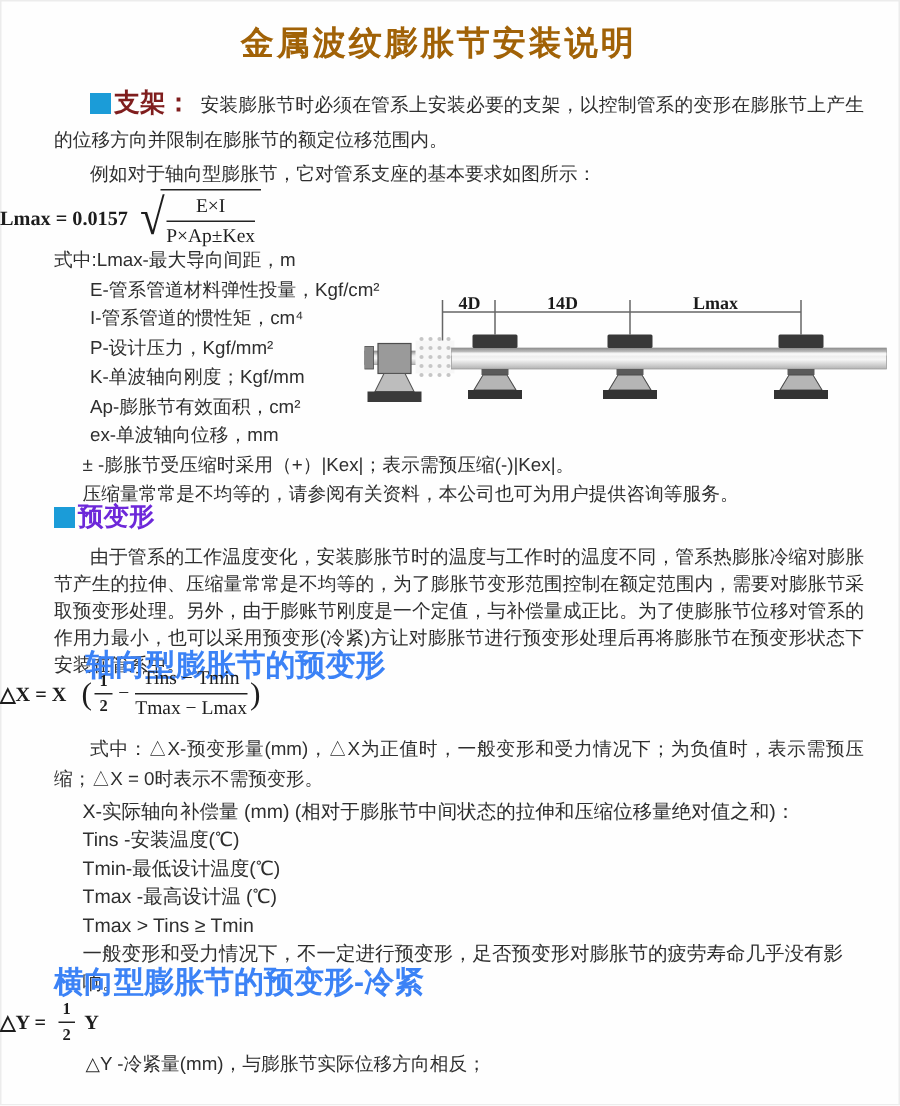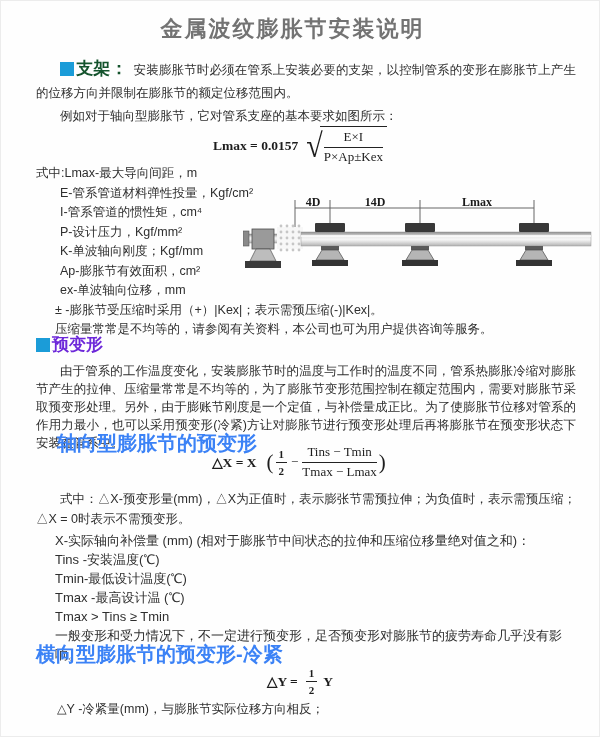"金属波纹膨胀节安装说明" .doc-title { color: #737373 -> #a16207 }
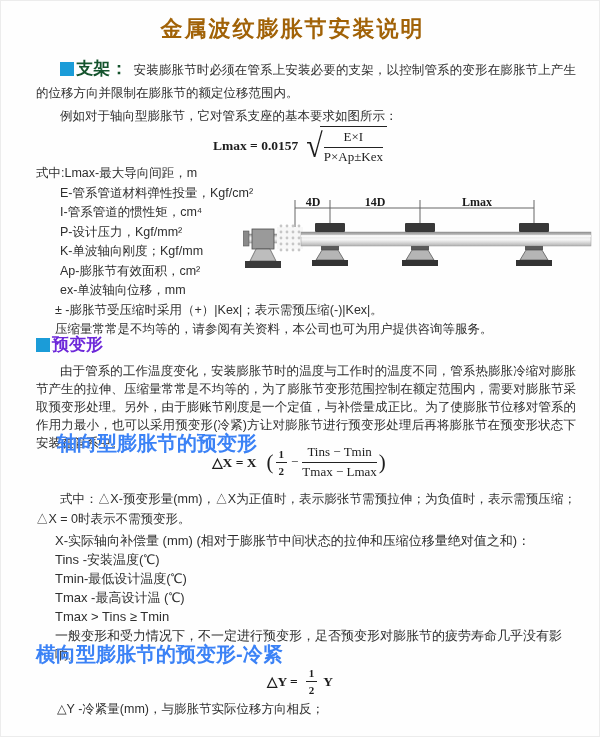"支架：" .sec-label { color: #14532d -> #7f1d1d }
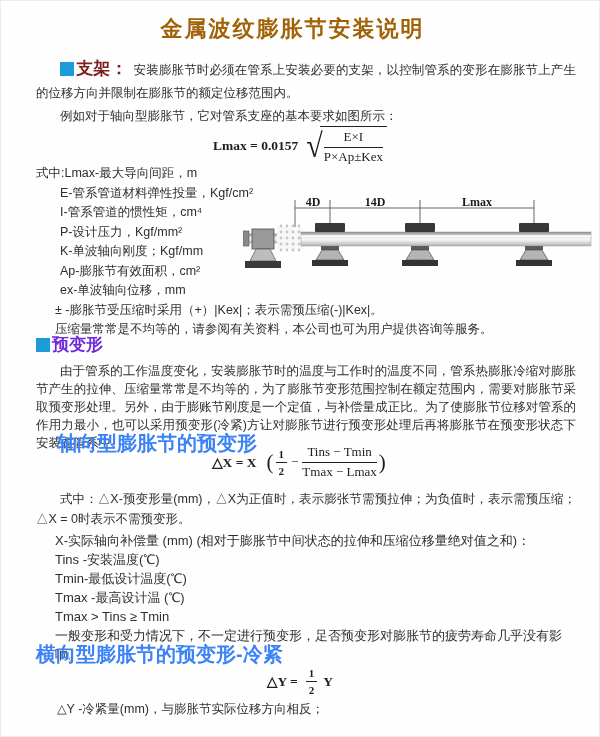"Lmax = 0.0157" .formula { justify-content: center -> flex-start }
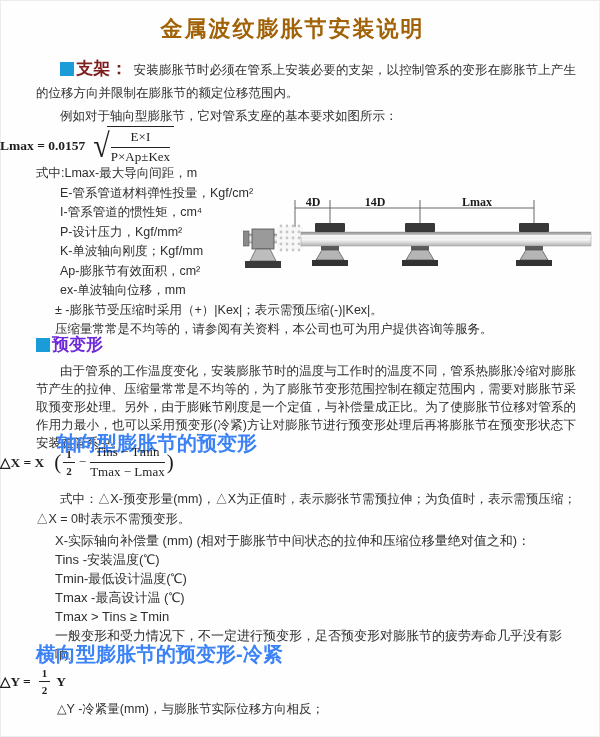"式中：△X-预变形量(mm)，△X为正值时，表示膨张节需预拉伸；为负值时，表示需" p.indent { text: 表示膨张节需预拉伸 -> 一般变形和受力情况下 }
